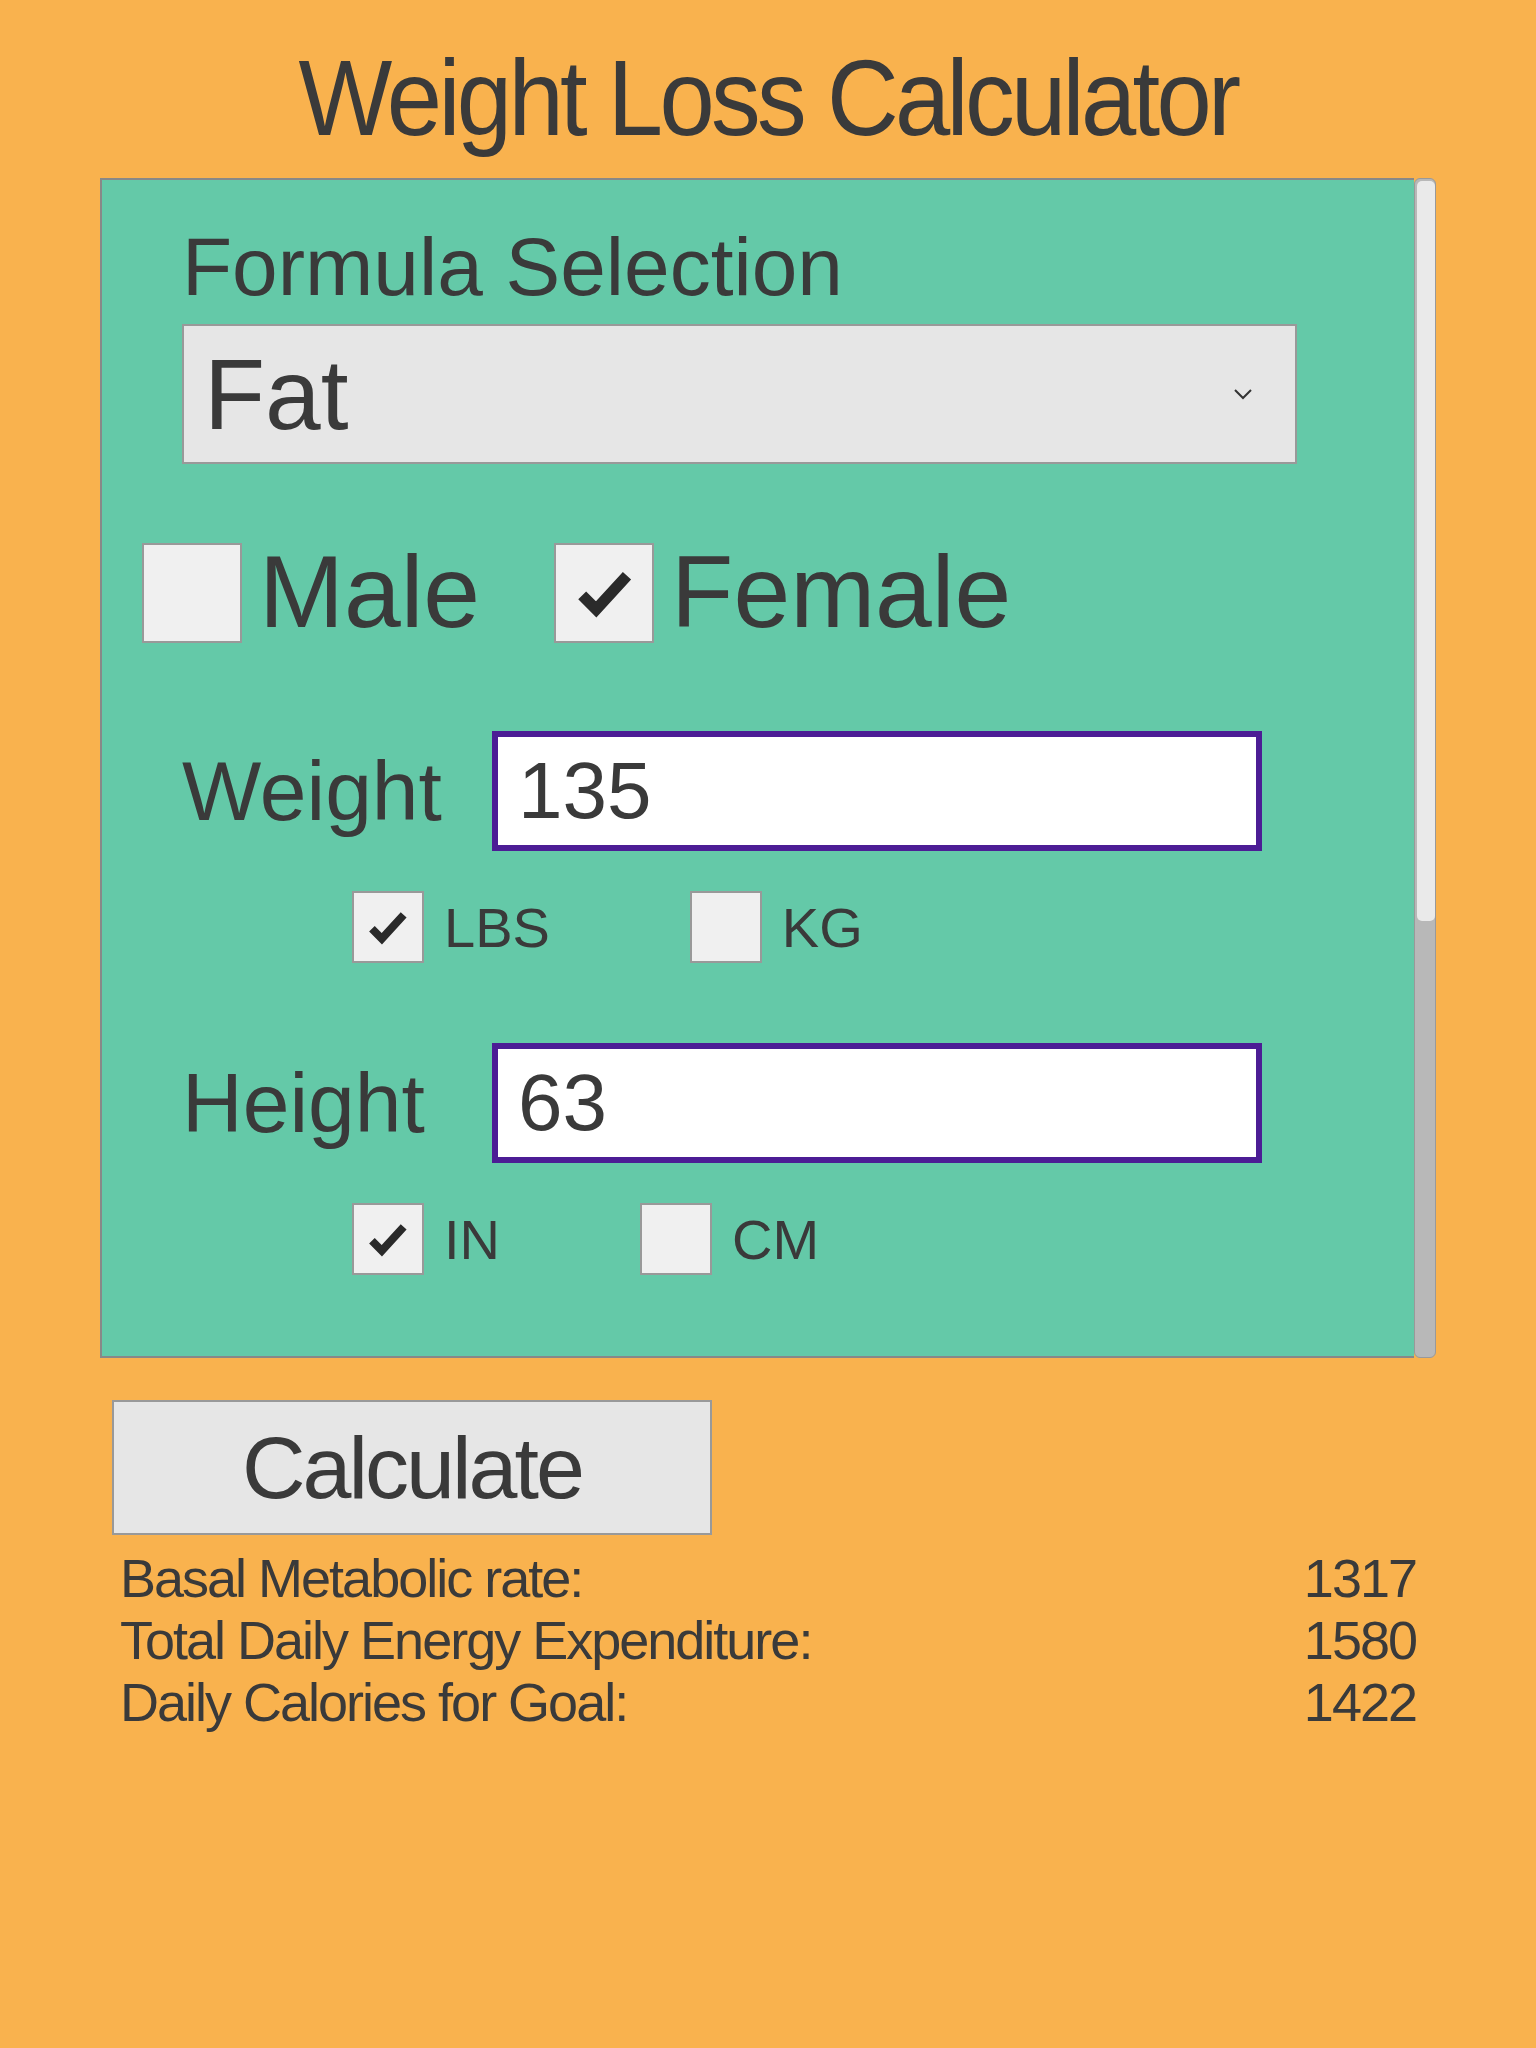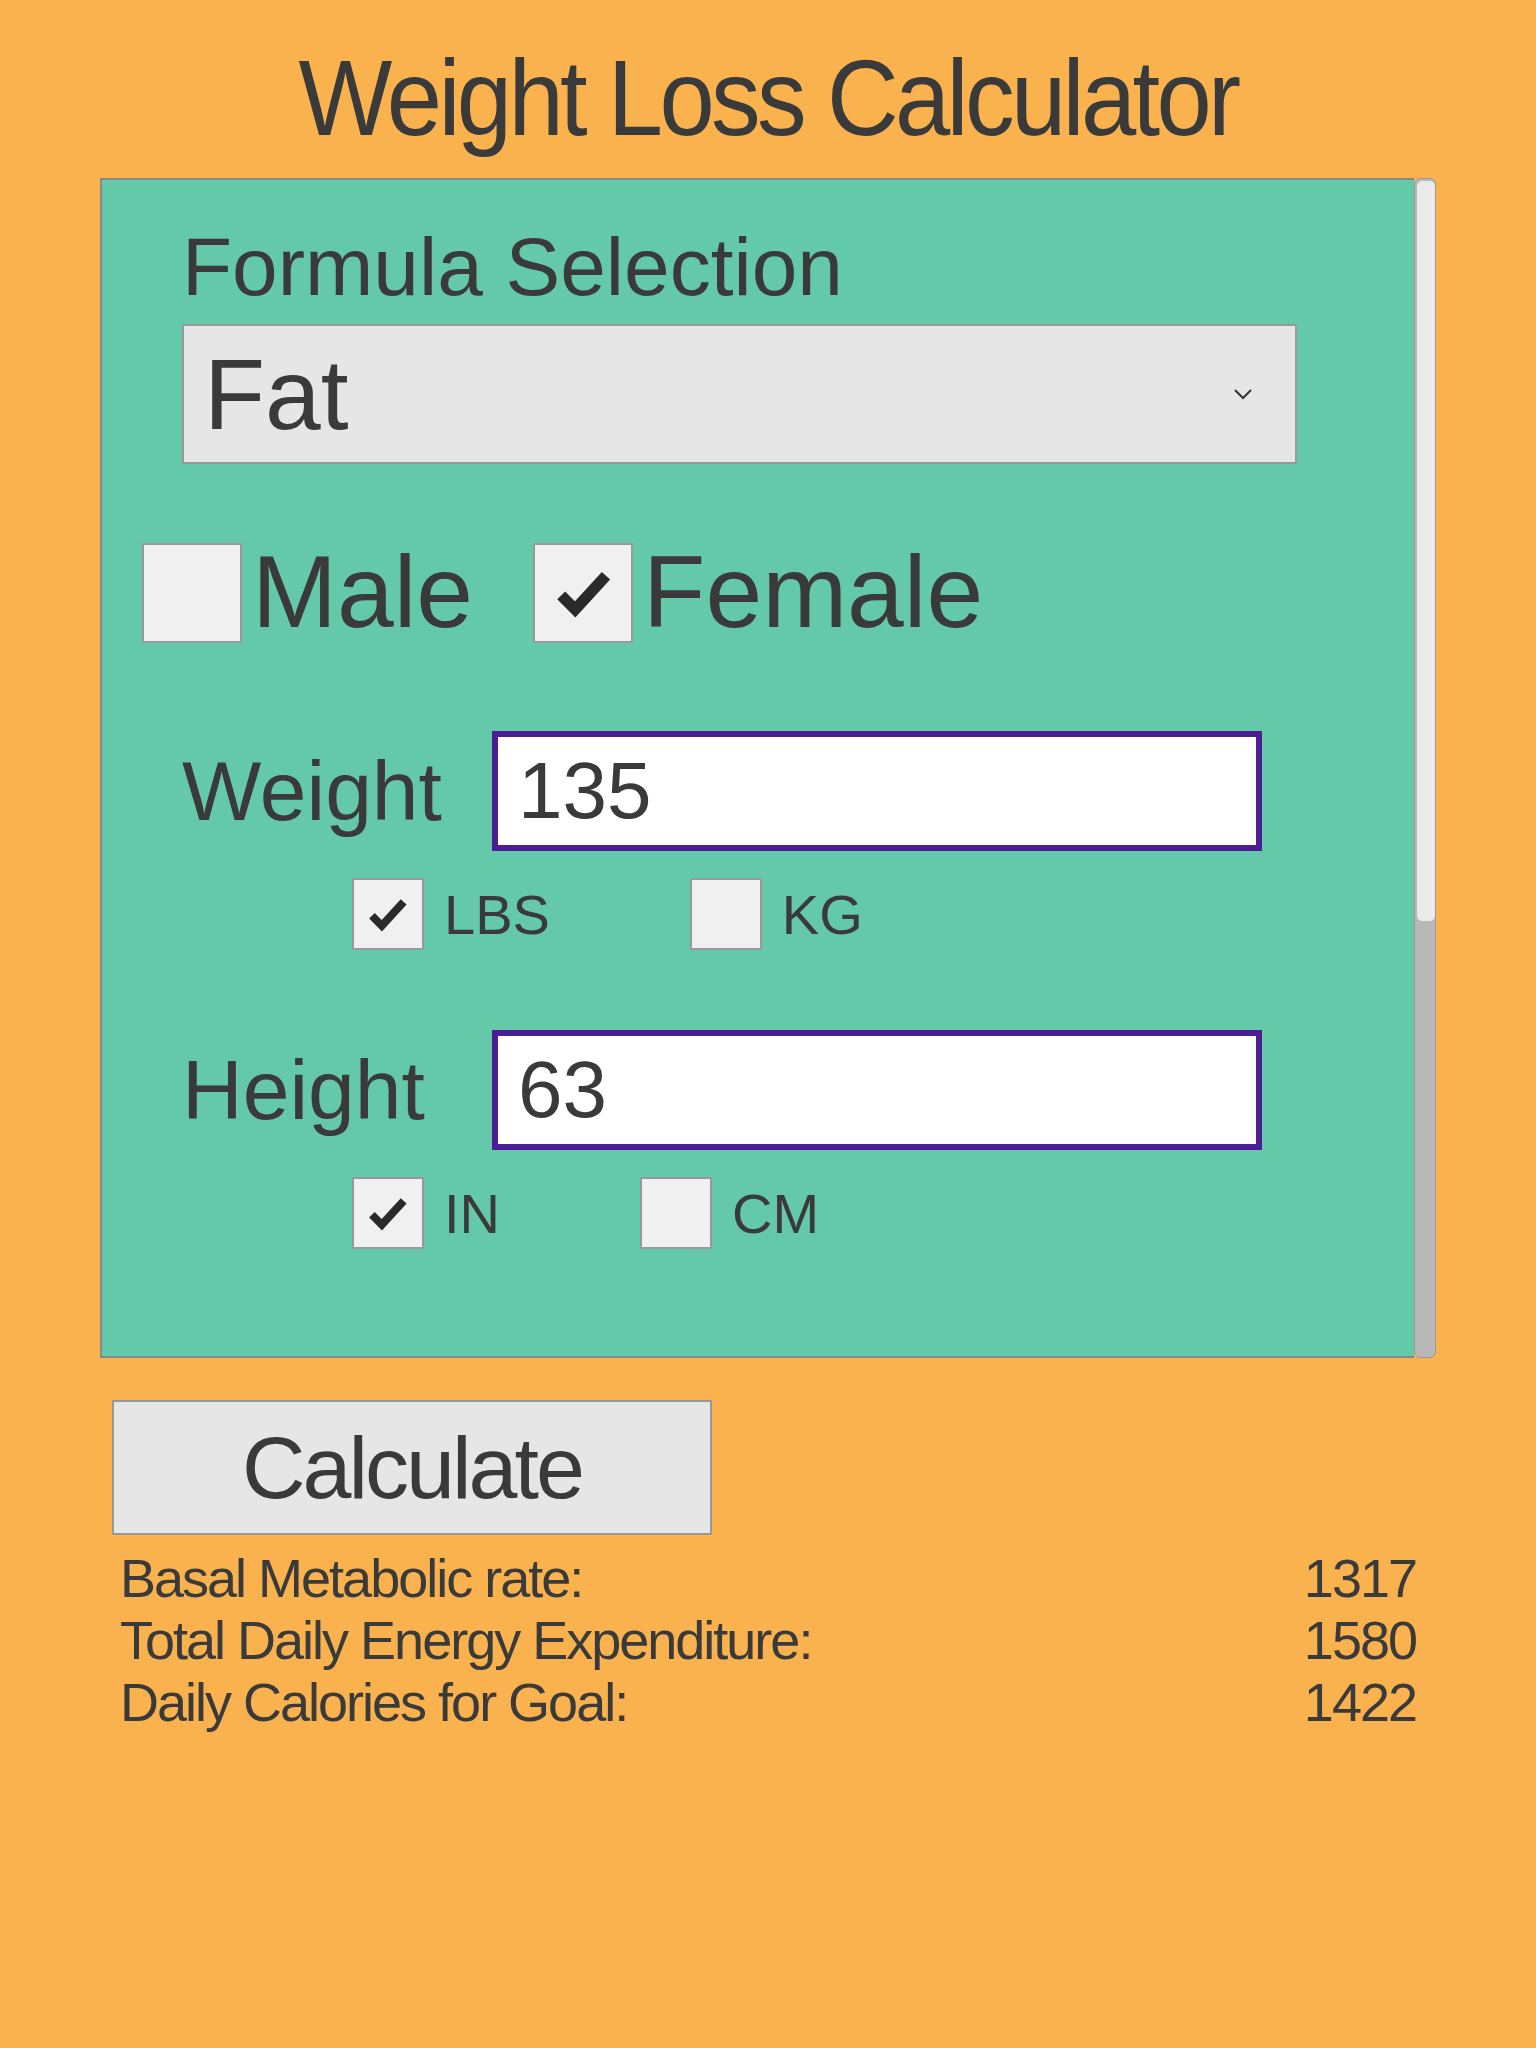"Male" .gender-row { gap: 10px -> 17px }
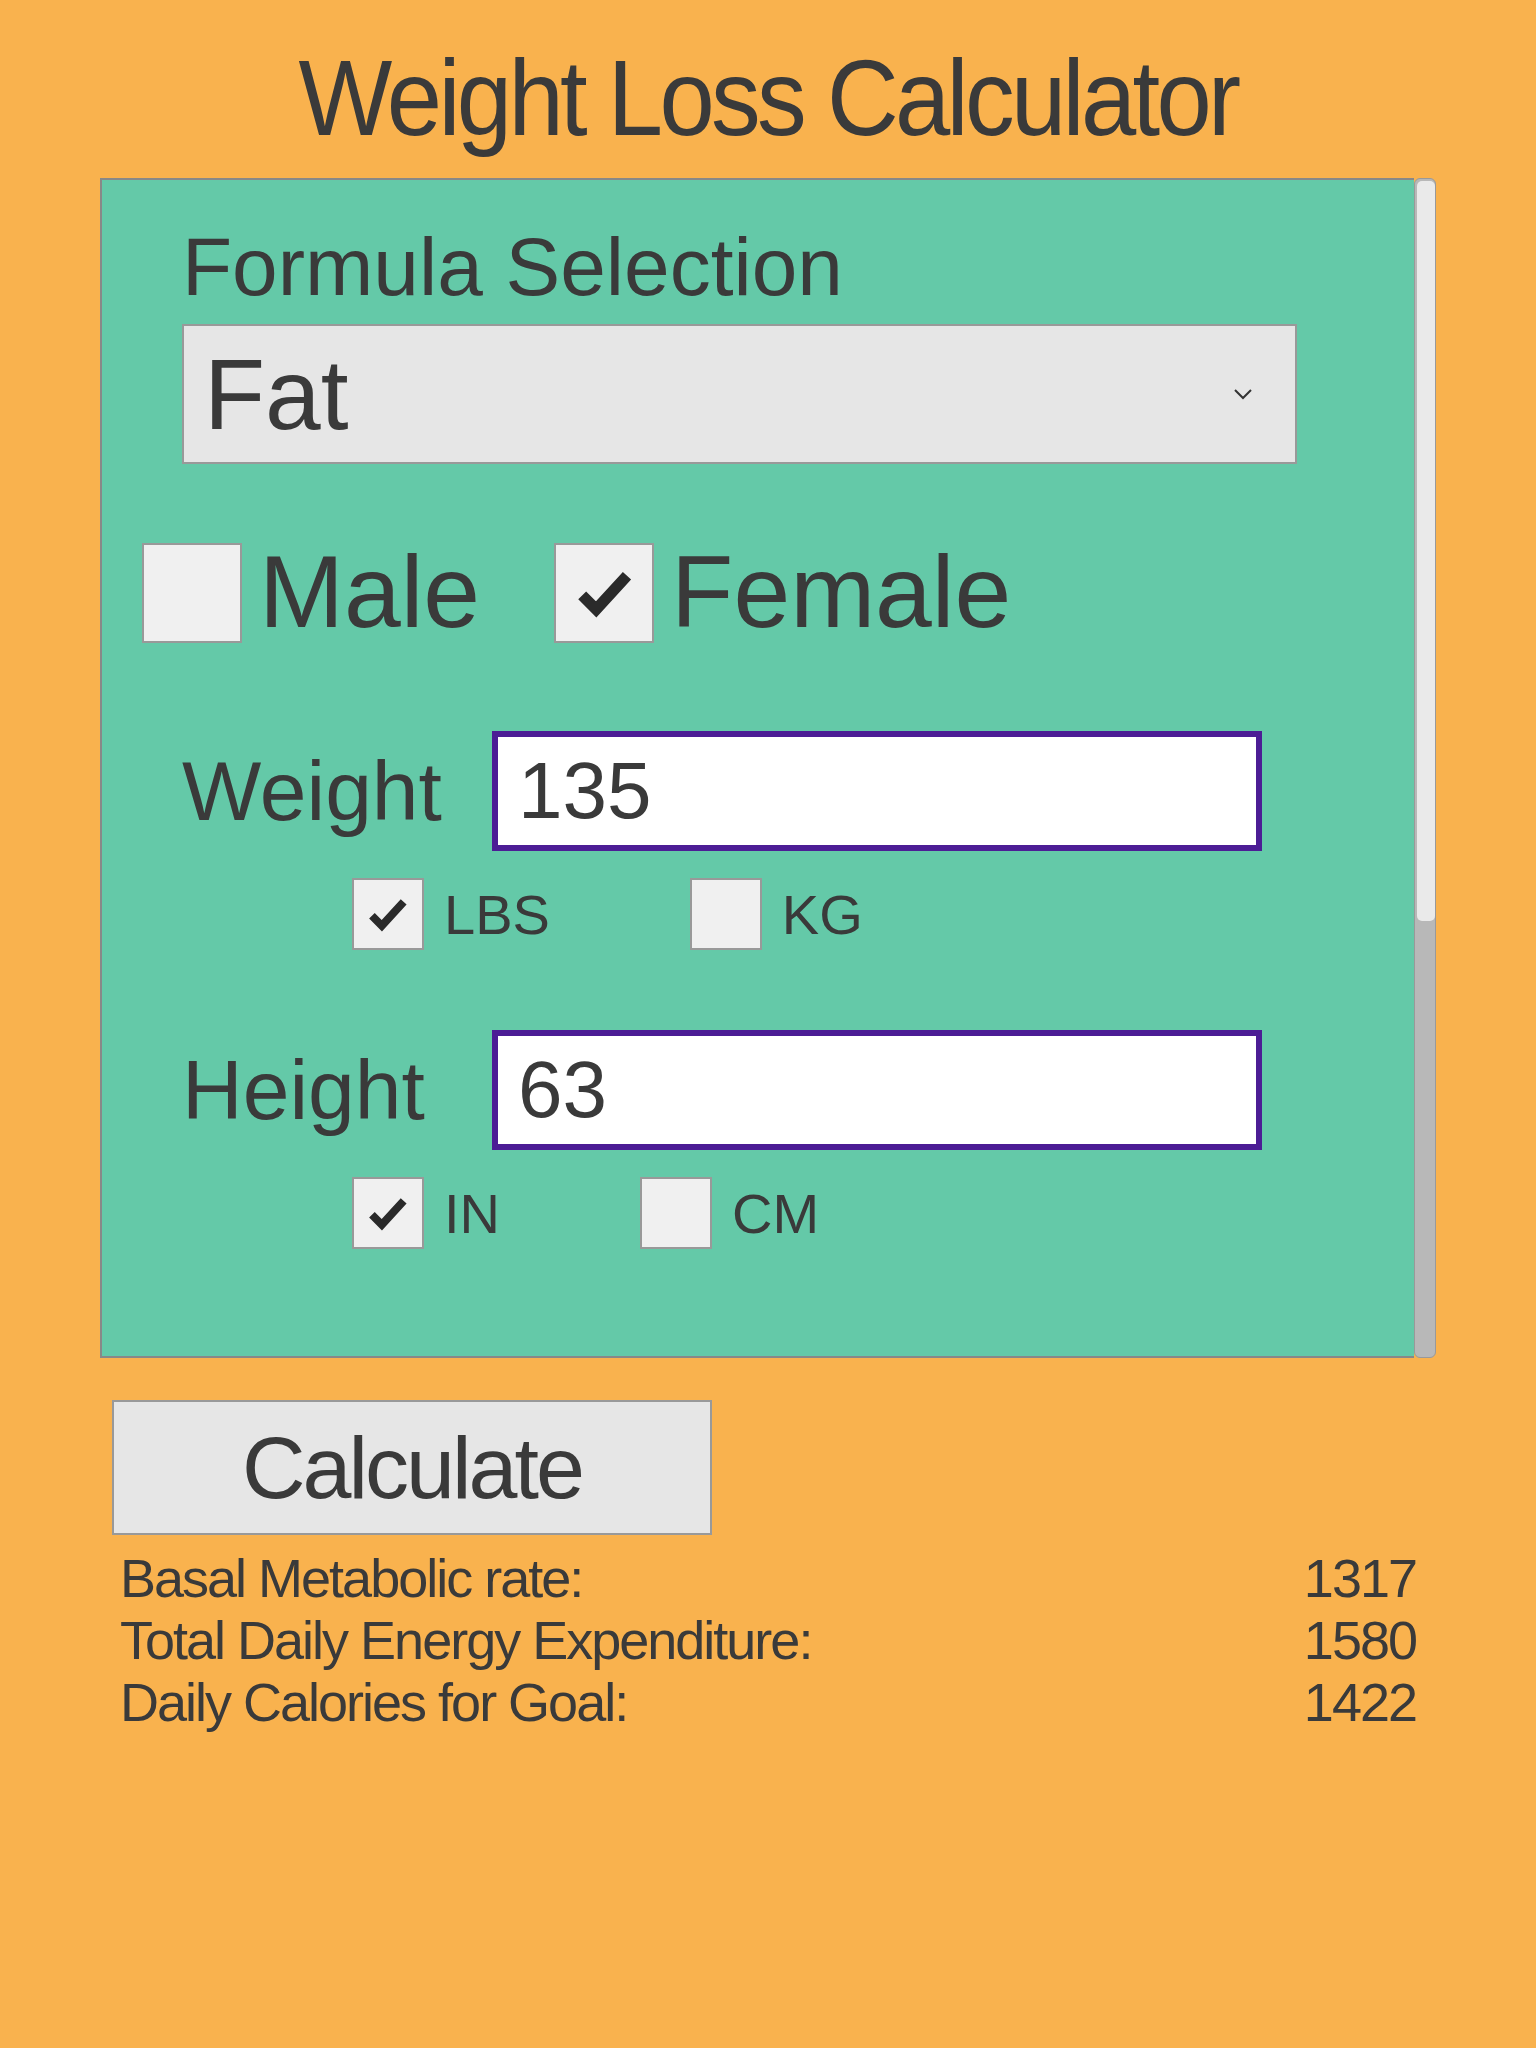"LBS" .unit-row { margin-top: 27px -> 40px }
